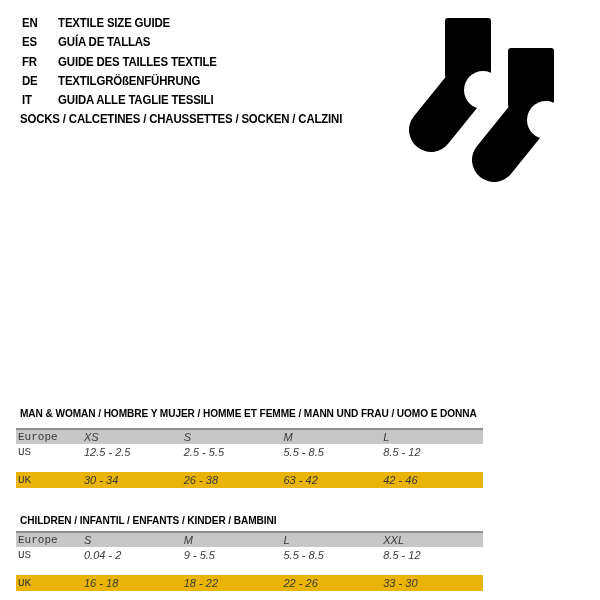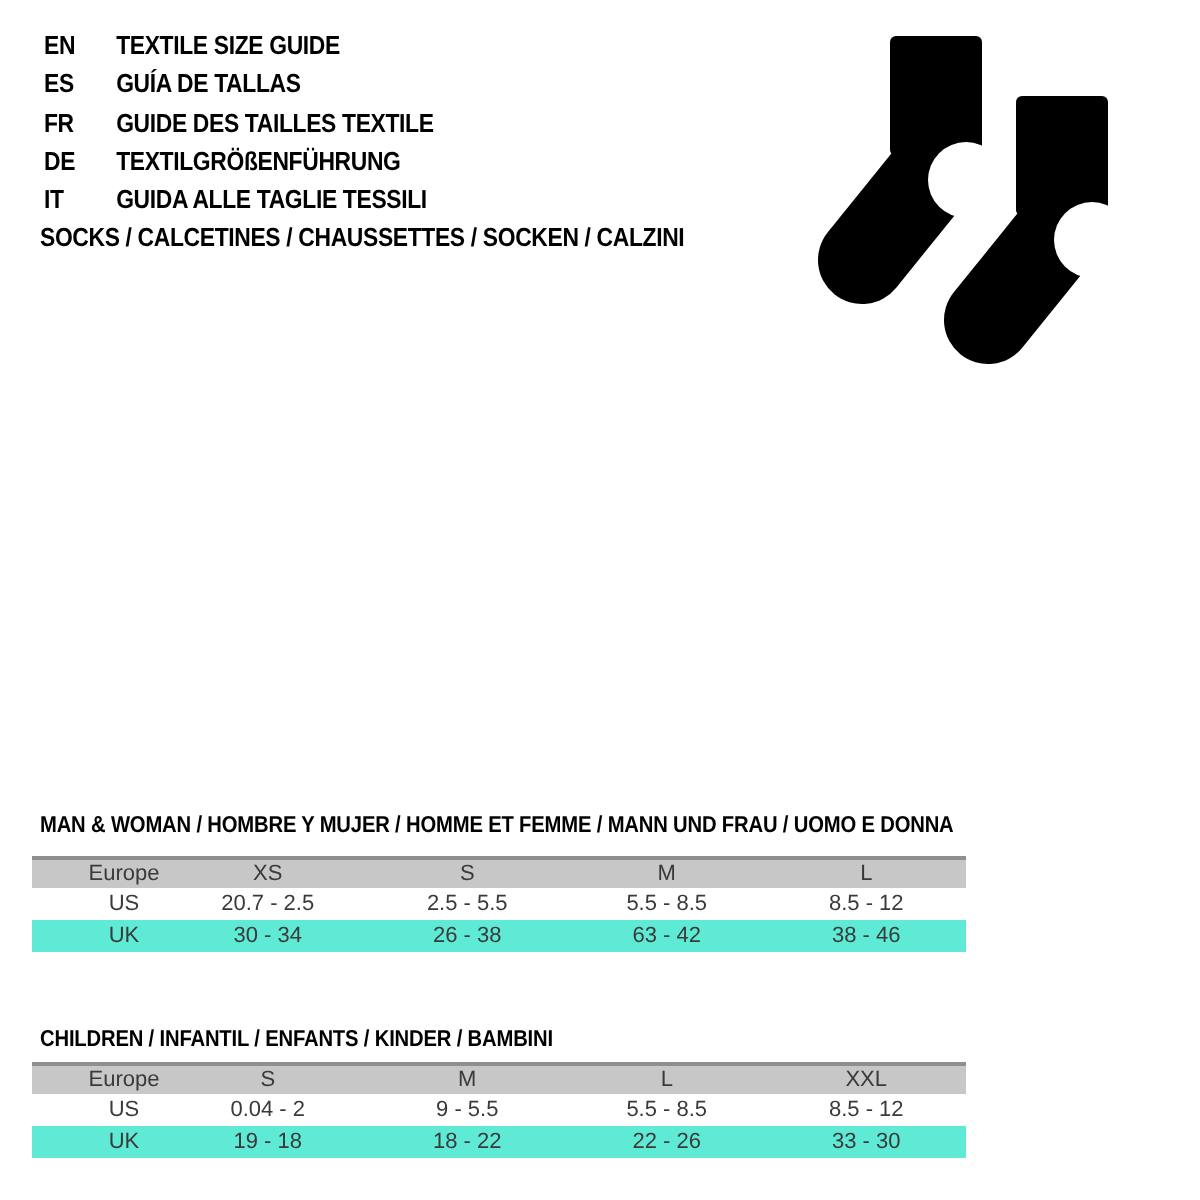"Europe" .cell-region { font-family: none -> Liberation Mono, monospace; padding-left: 24px -> 2px; text-align: center -> left }
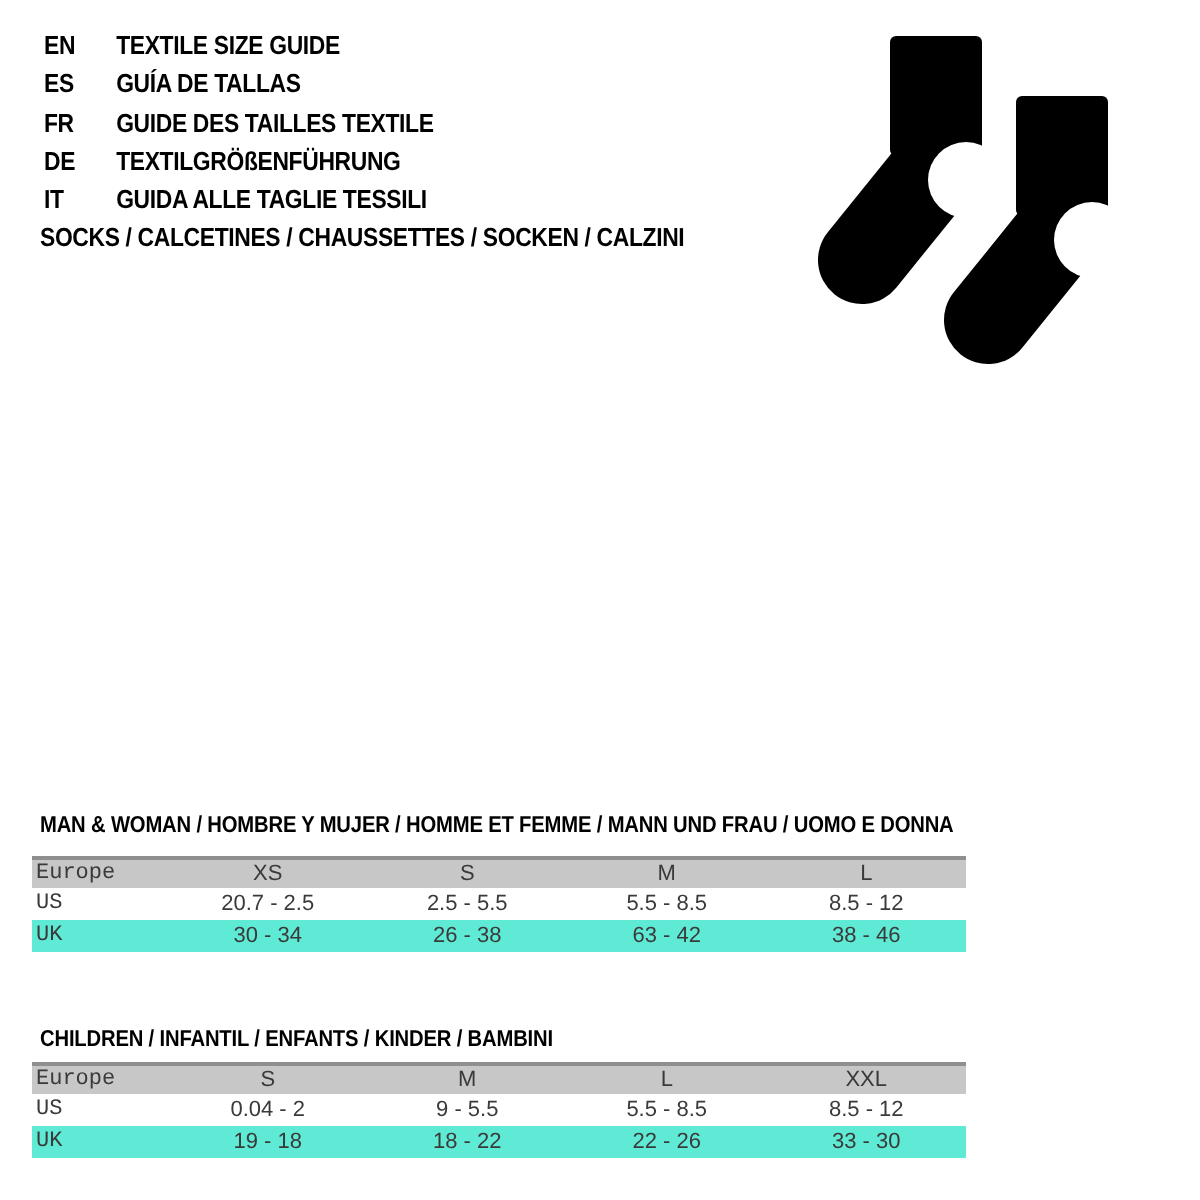"XS" .cell-size { font-style: none -> italic; text-align: center -> left }
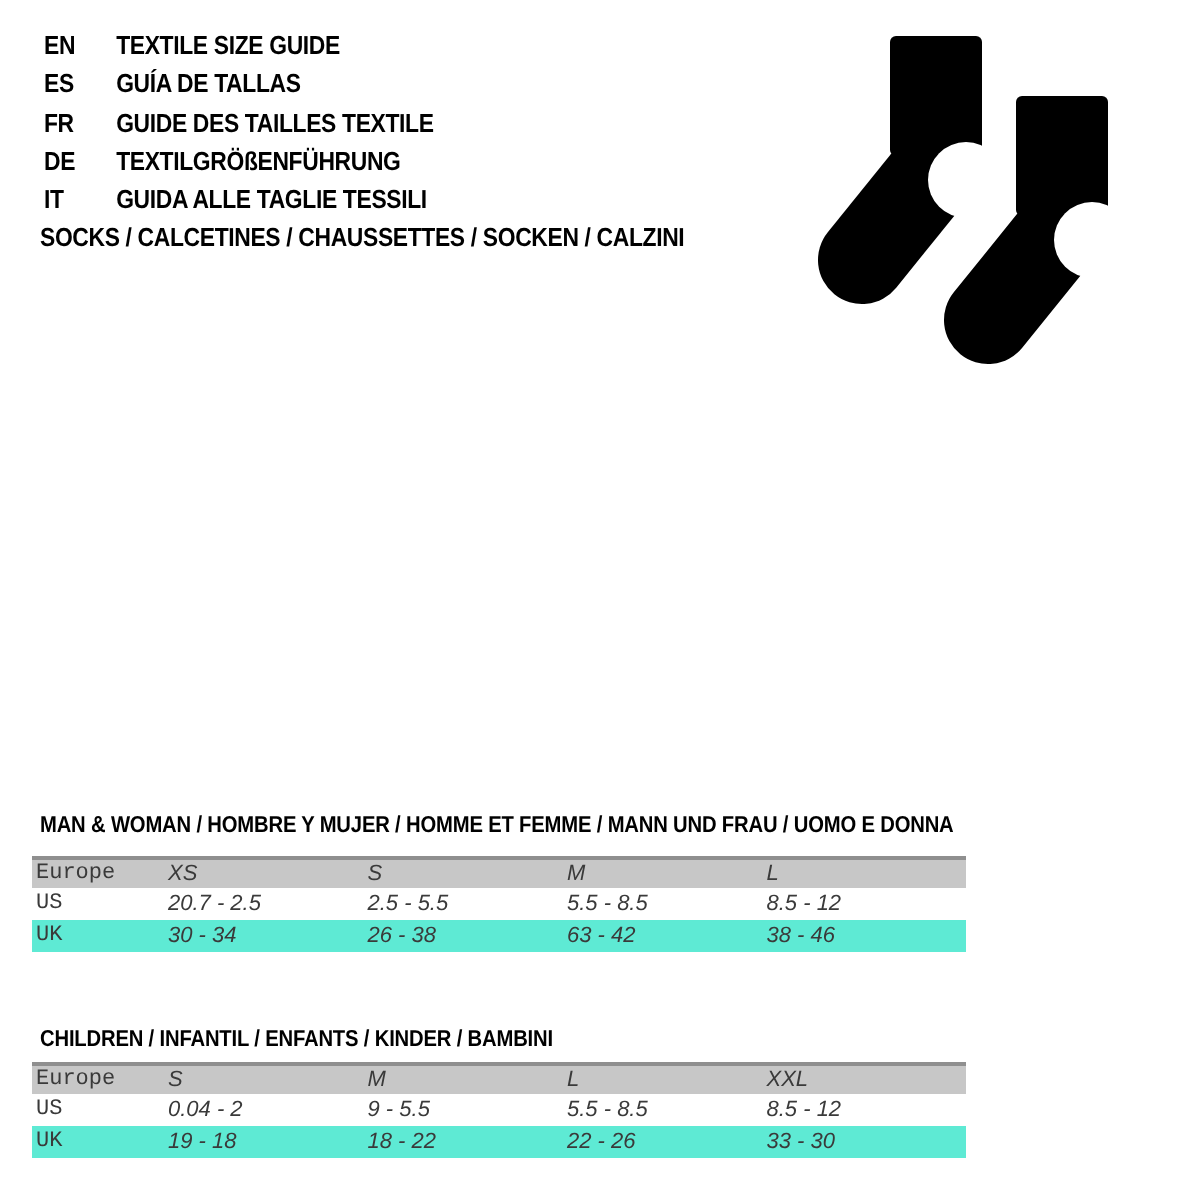"20.7 - 2.5" span.cell-size { text: 20.7 -> 12.5 }
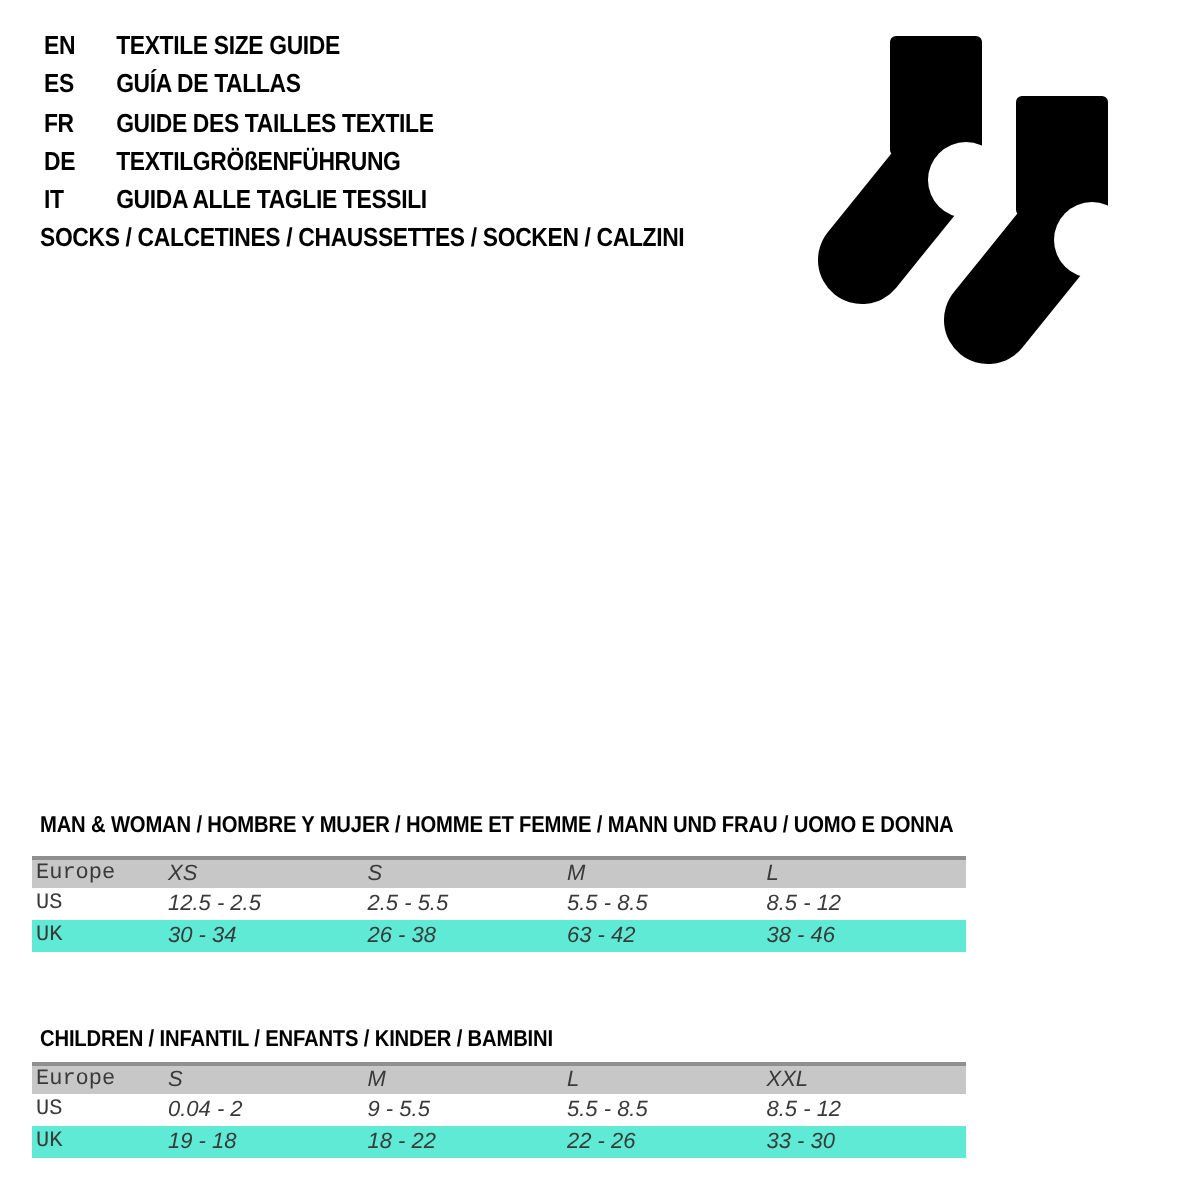"UK" .row.alt { background: #5eead4 -> #eab308; margin-top: none -> 12px }
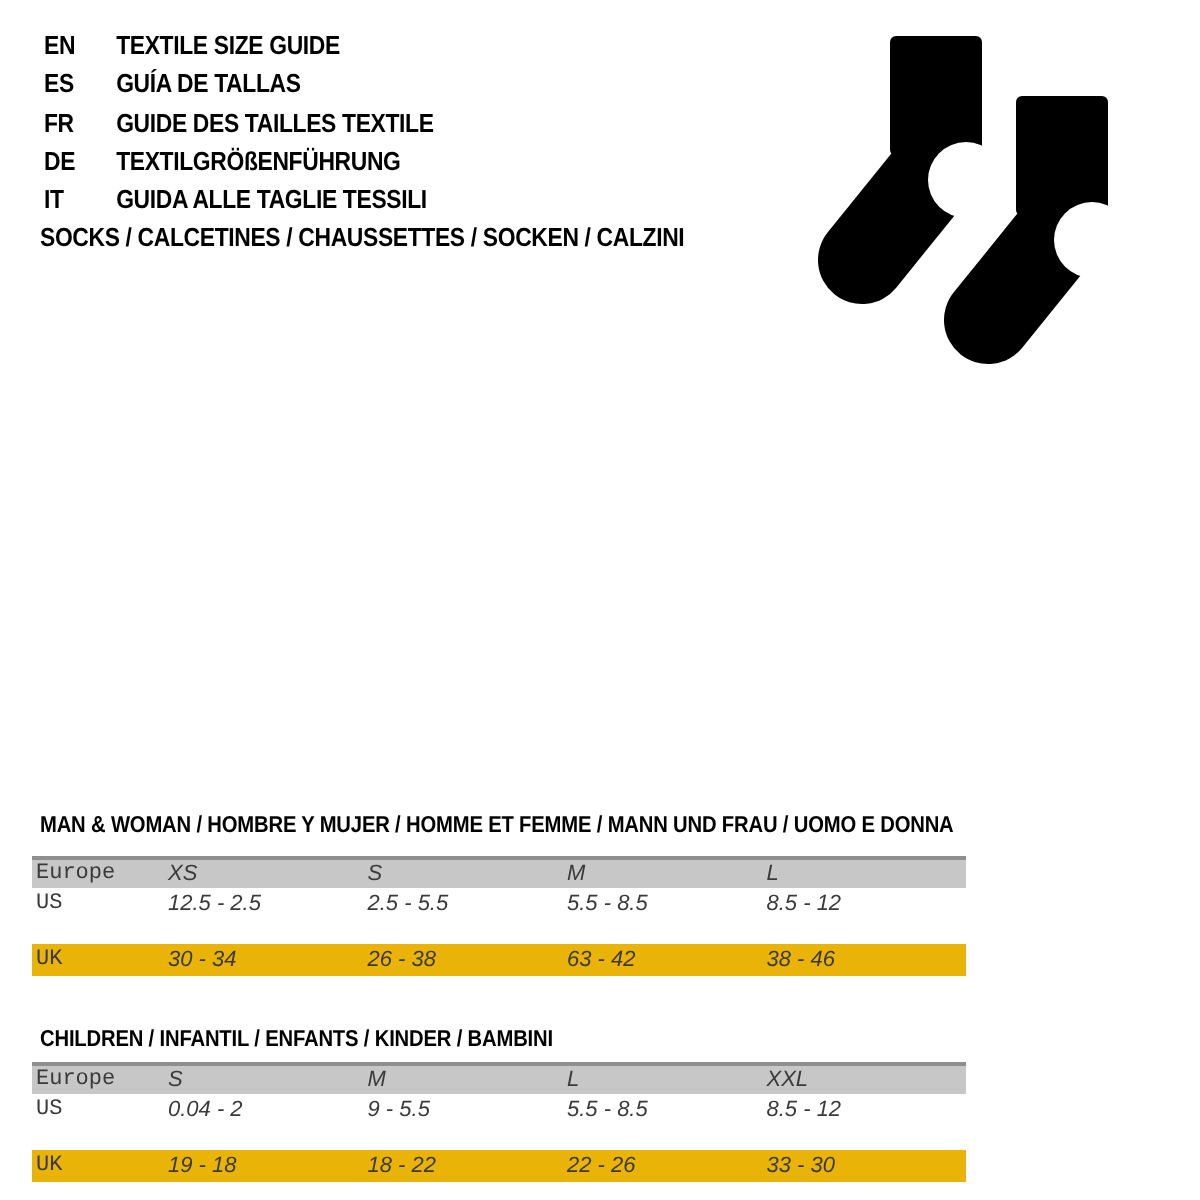"38 - 46" span.cell-size { text: 38 -> 42 }
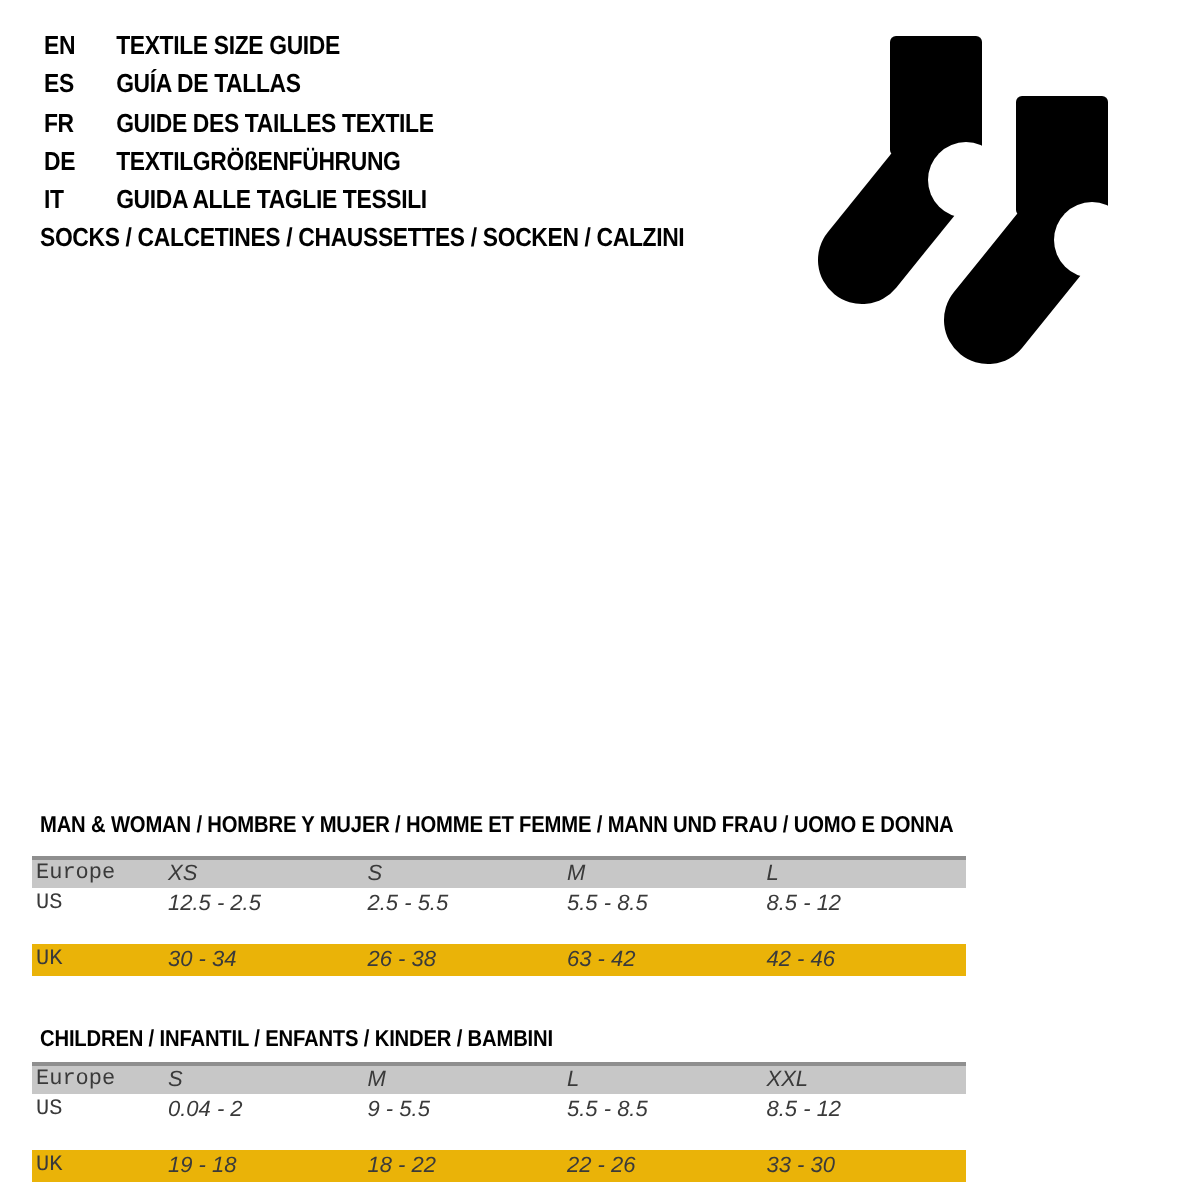"19 - 18" span.cell-size { text: 19 -> 16 }
